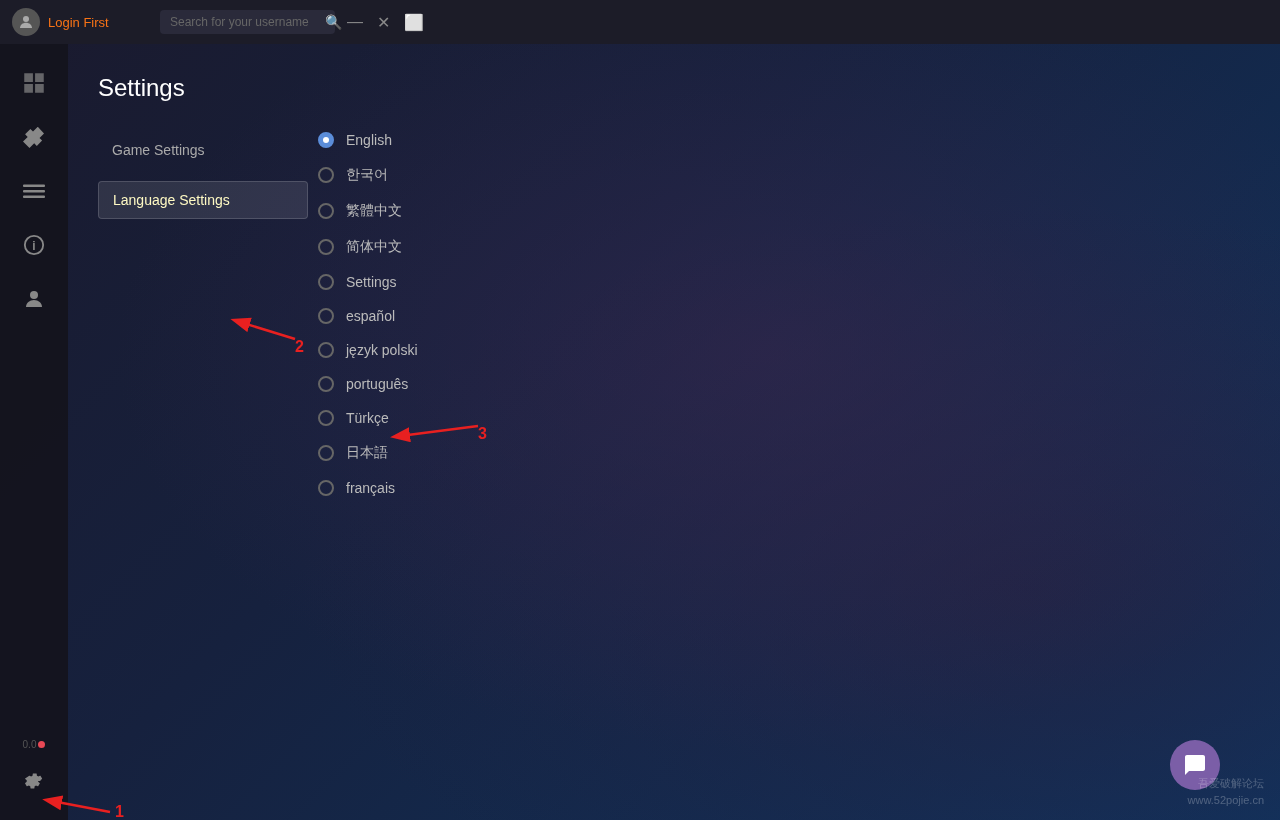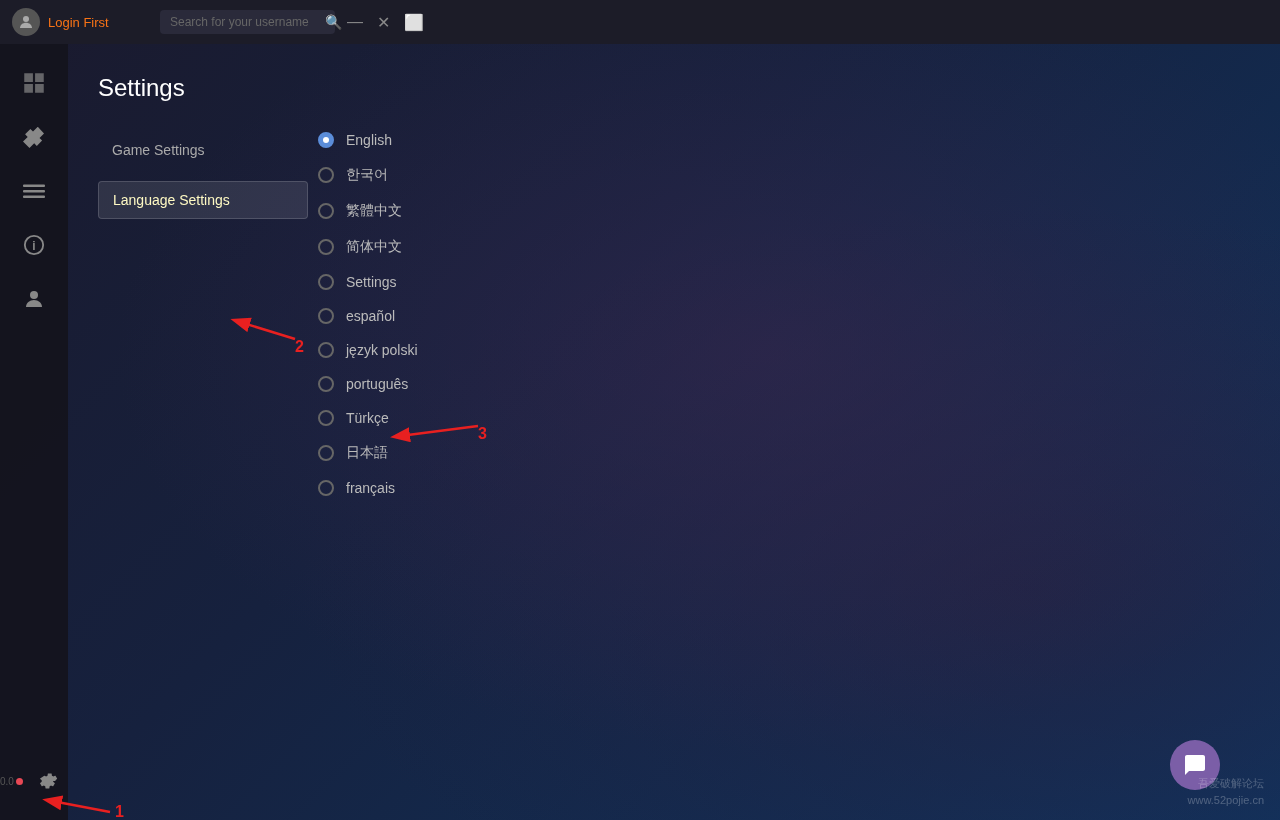"0.0" .sidebar-bottom { flex-direction: row -> column }
